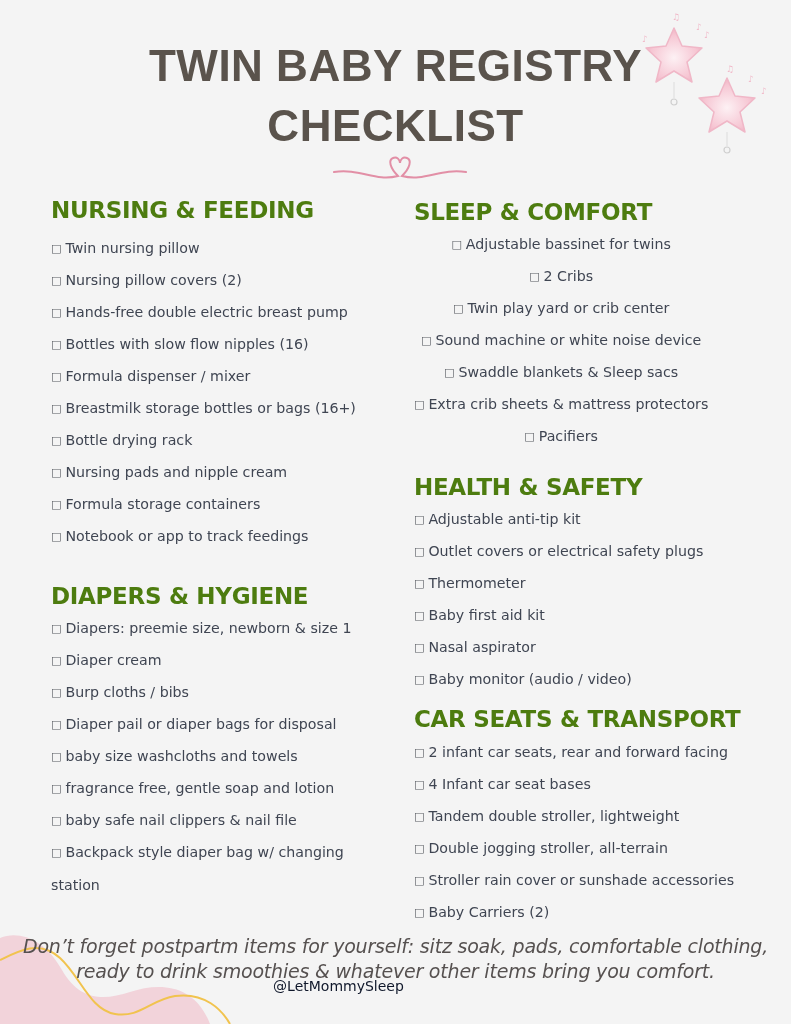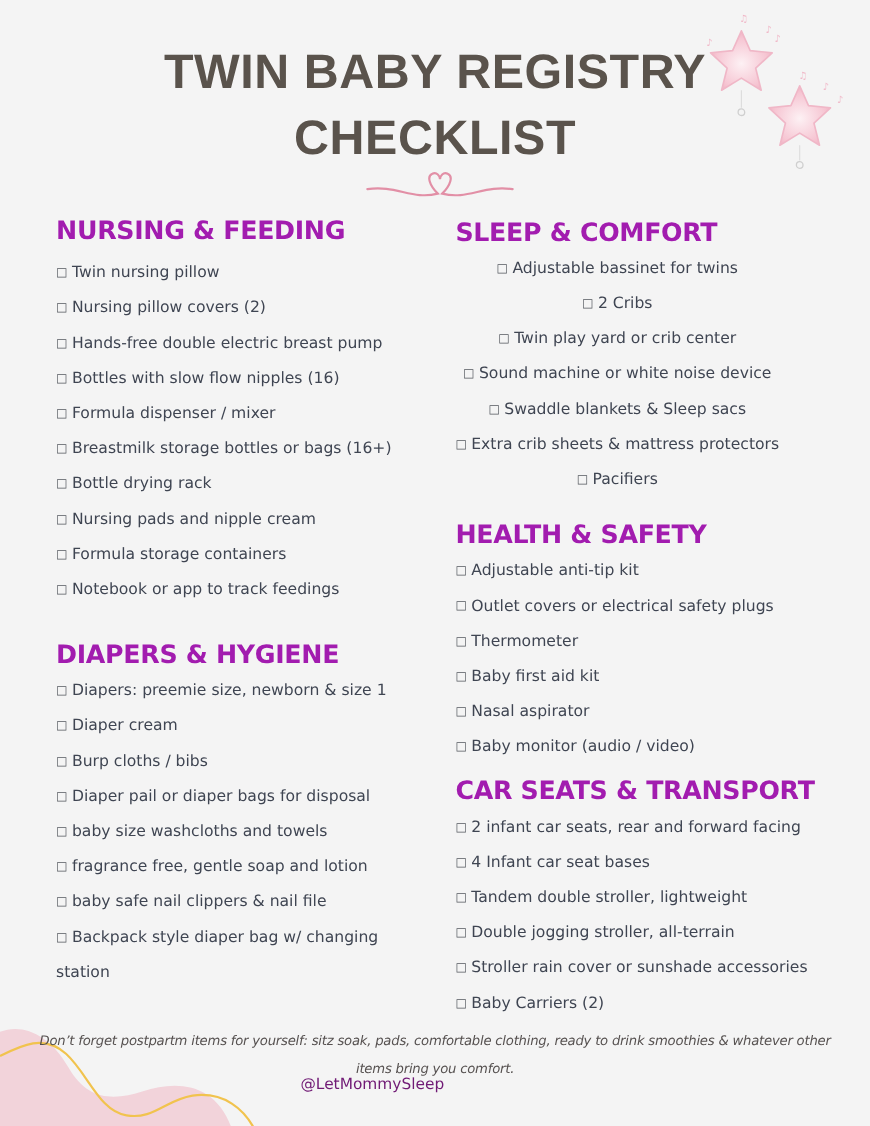"NURSING & FEEDING" .section-title { color: #a21caf -> #4d7c0f }
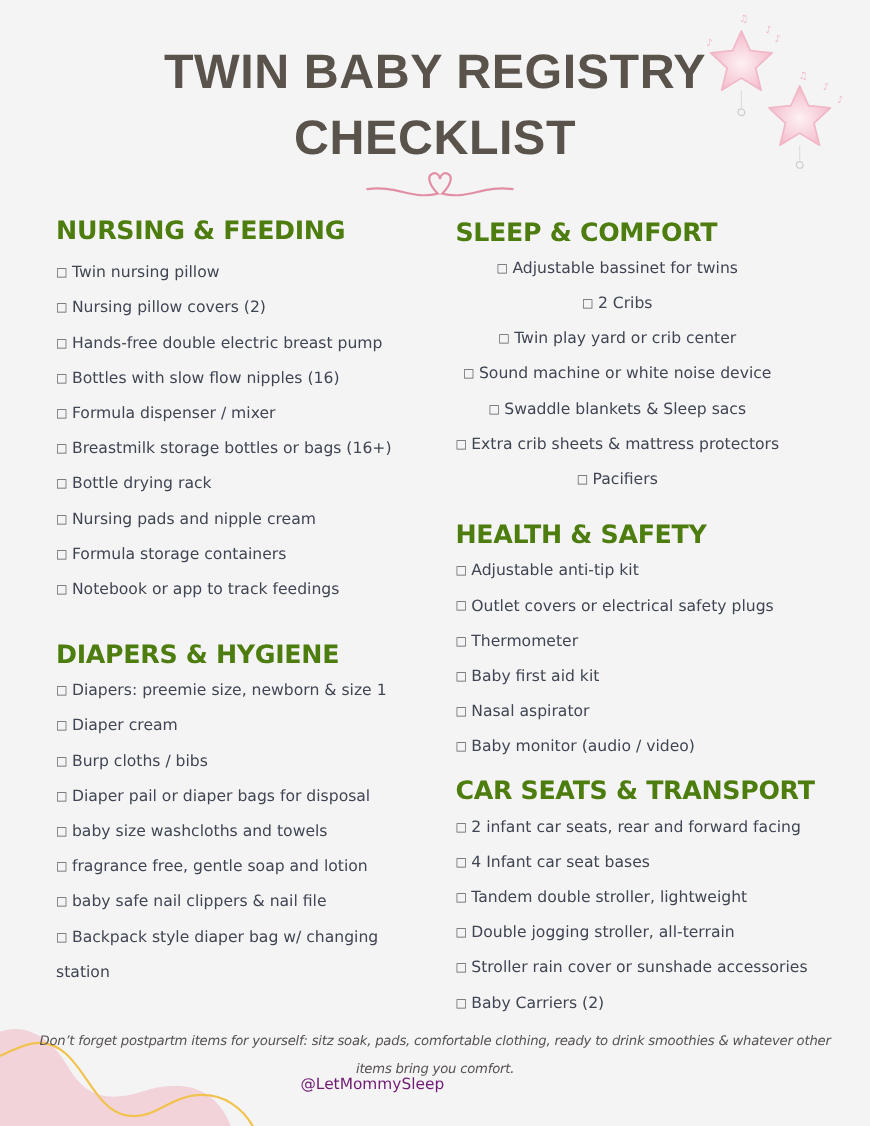"Don’t forget postpartm items for" .note { font-size: 12px -> 19px }
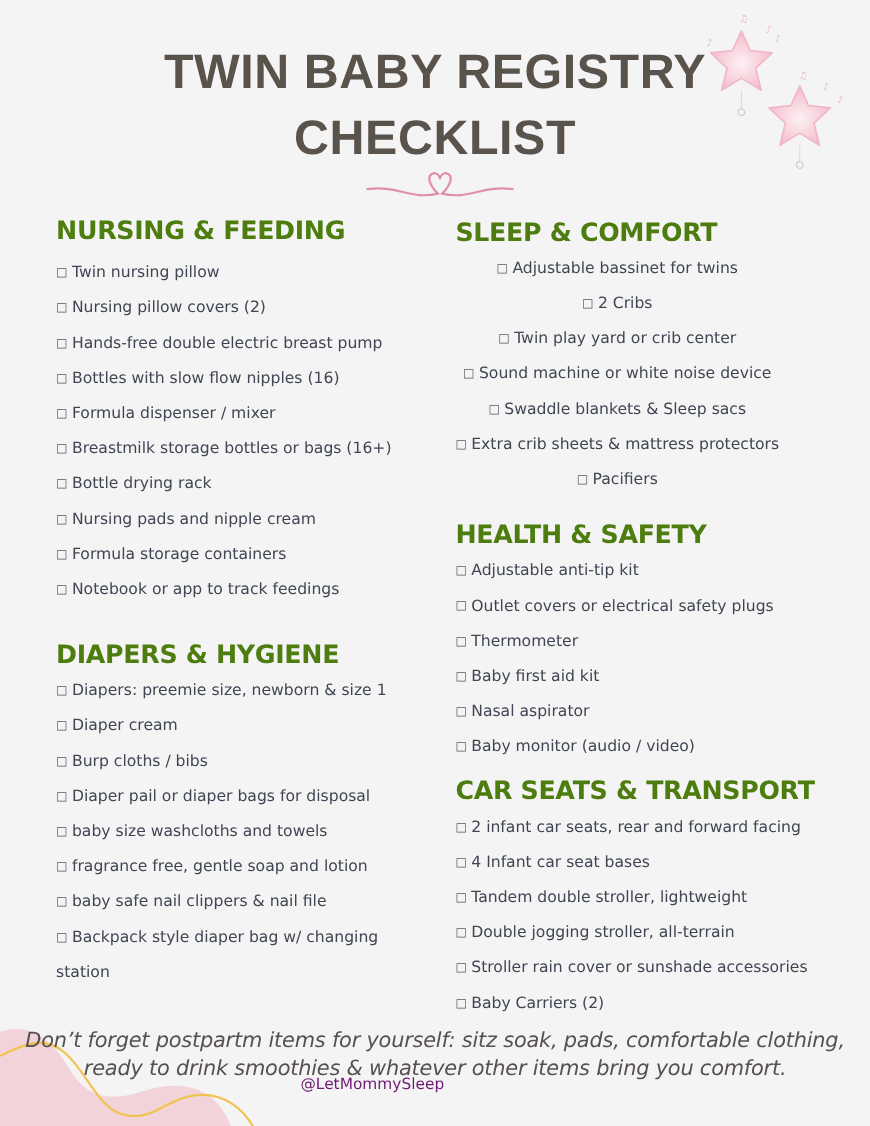"@LetMommySleep" .handle { color: #701a75 -> #0f172a }
